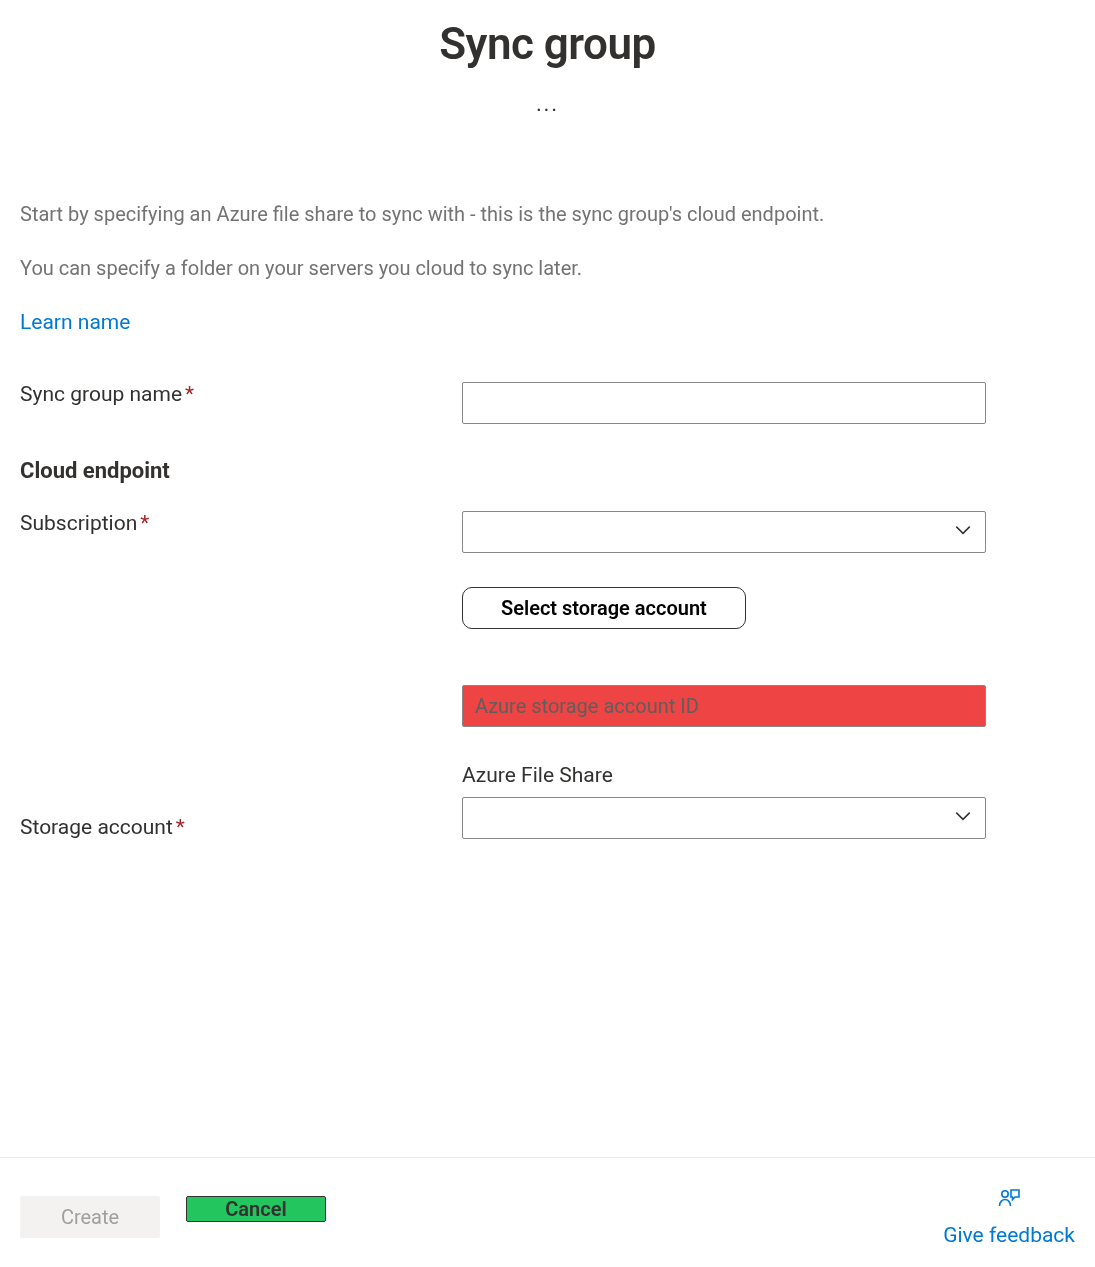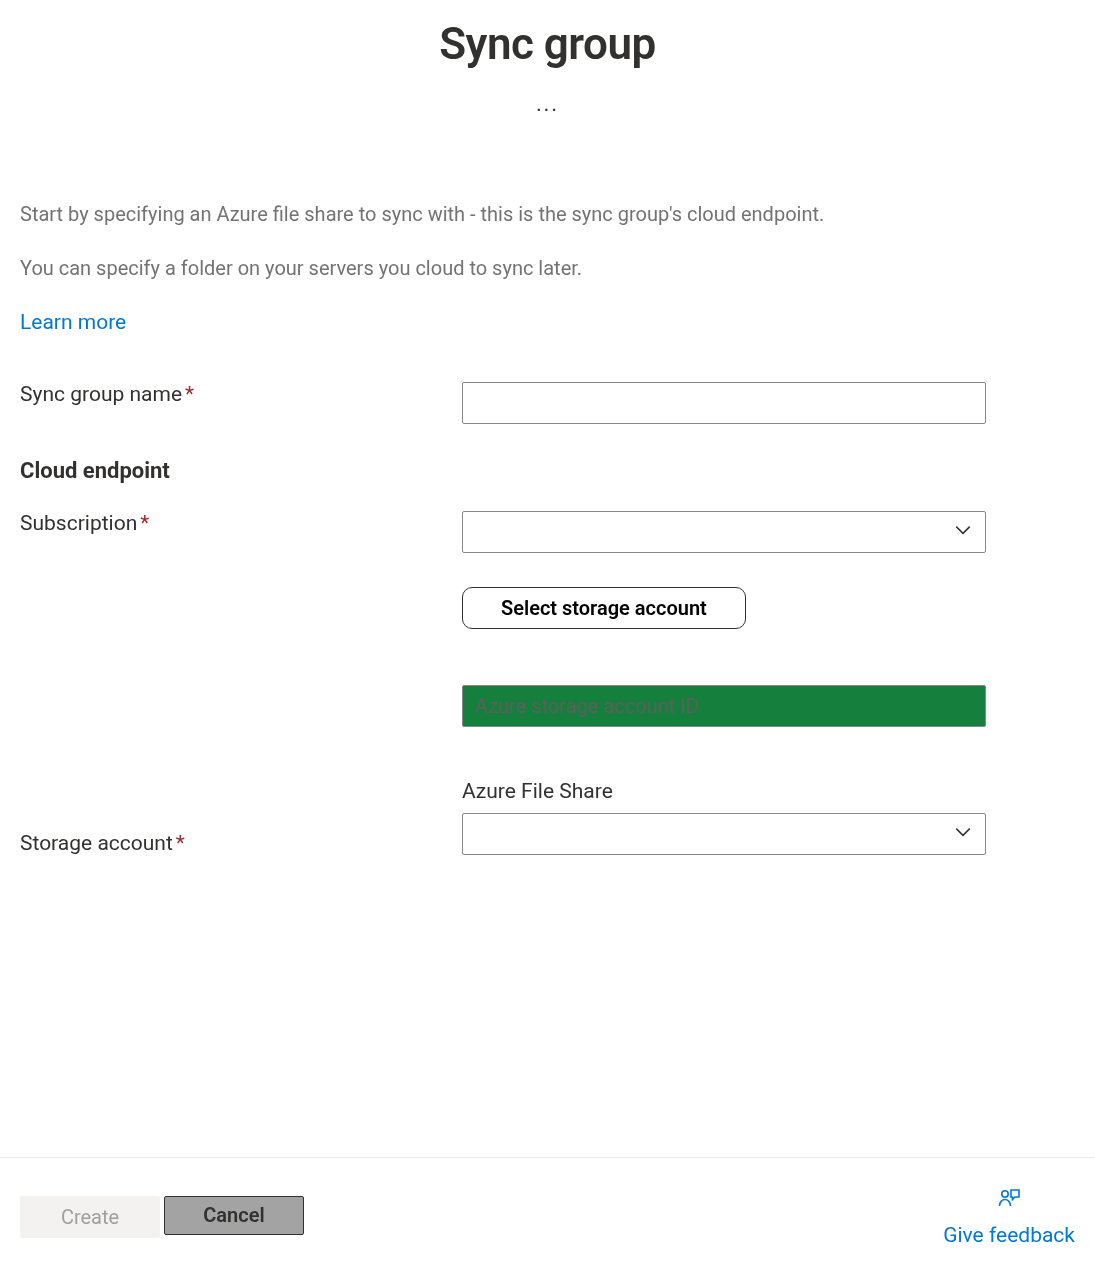"Learn more" a.learn-more { text: more -> name }
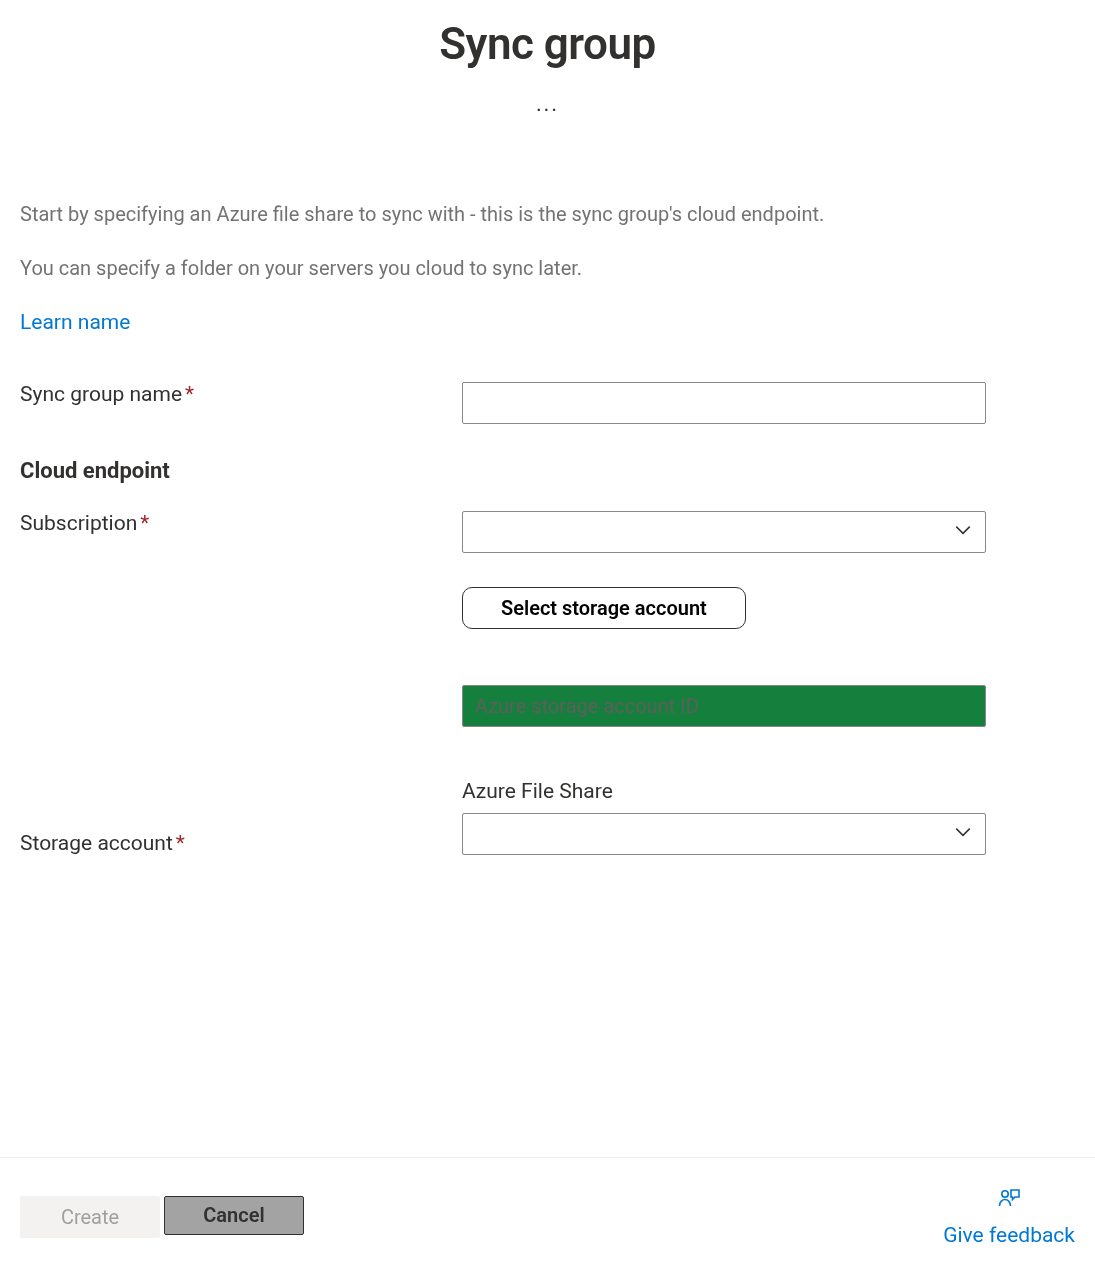"Azure storage account ID" .storage-input { background: #15803d -> #ef4444 }
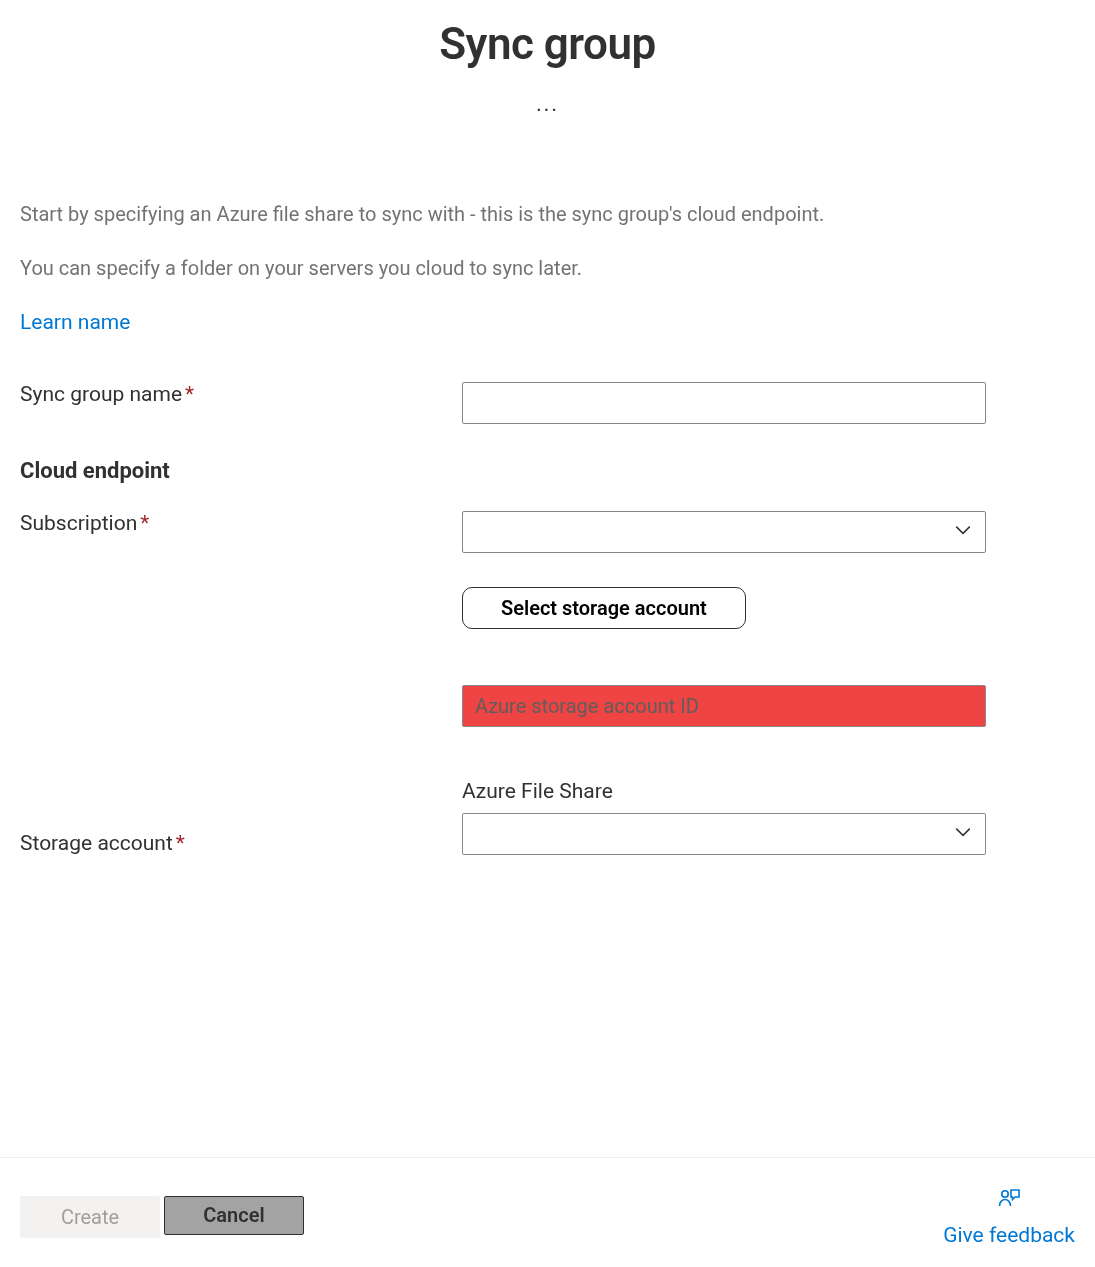"Azure File Share" .file-share-block { margin-top: 52px -> 36px }
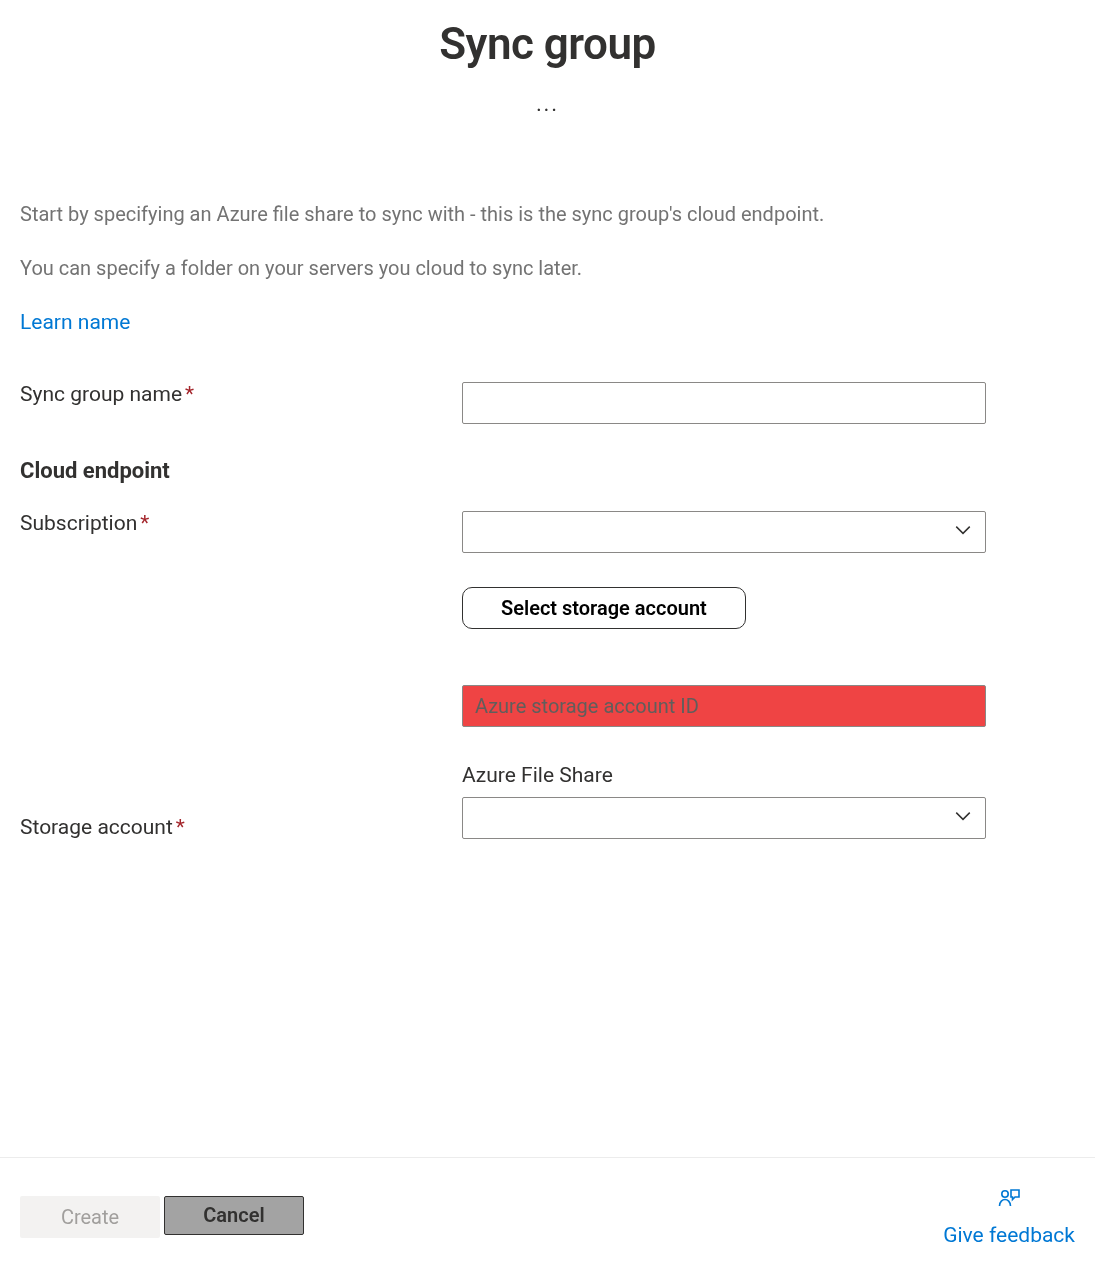"Create" .footer-left { gap: 4px -> 26px }
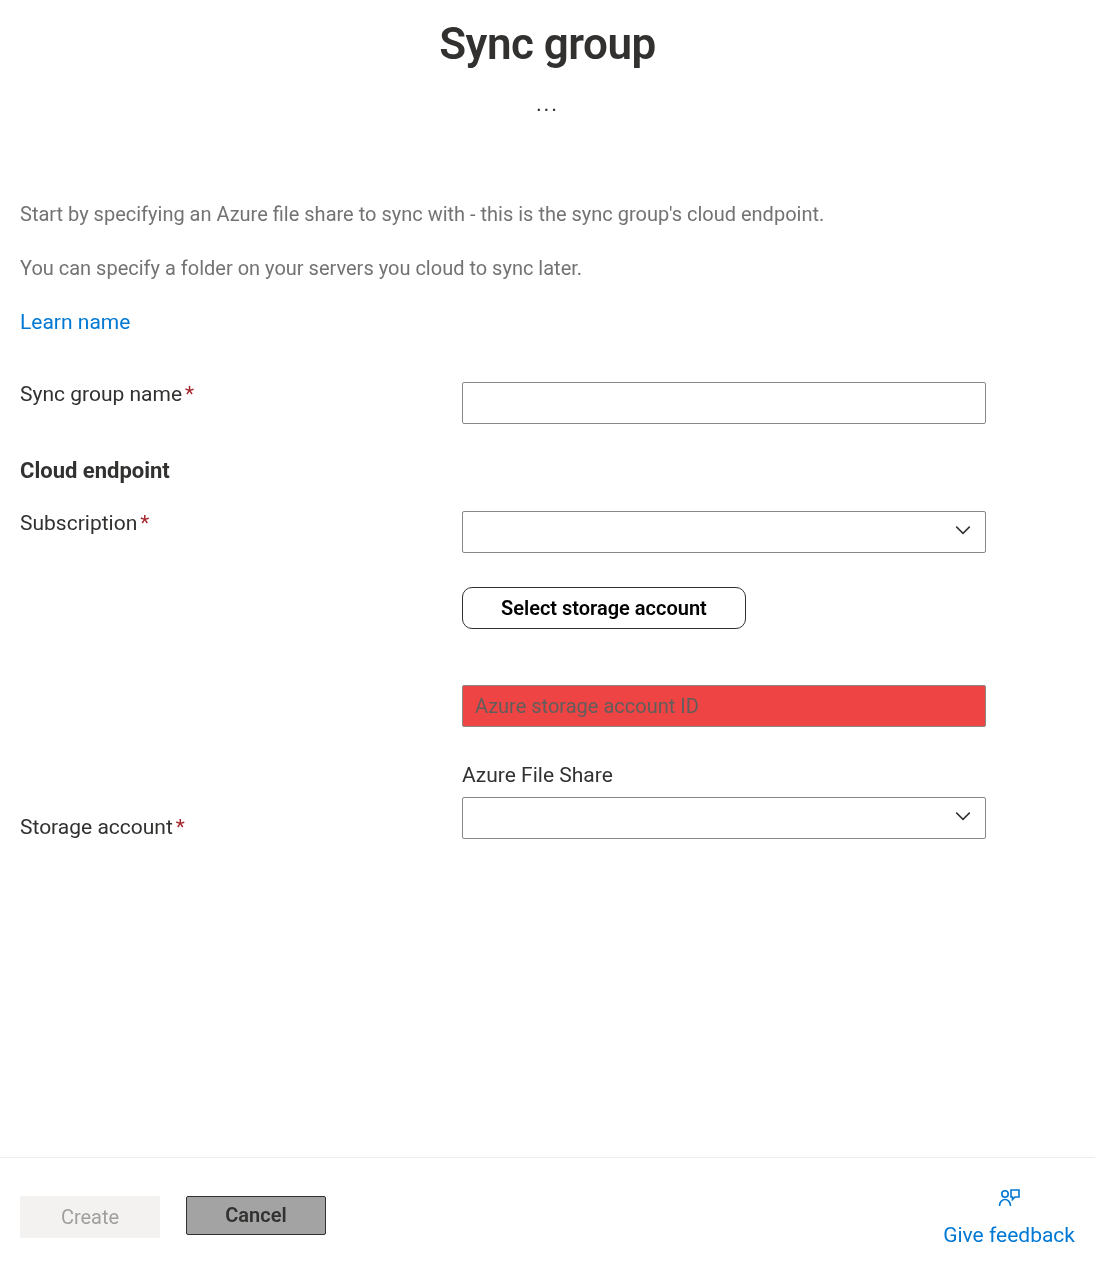"Cancel" .cancel-btn { background: #a3a3a3 -> #22c55e; height: 39px -> 26px }
